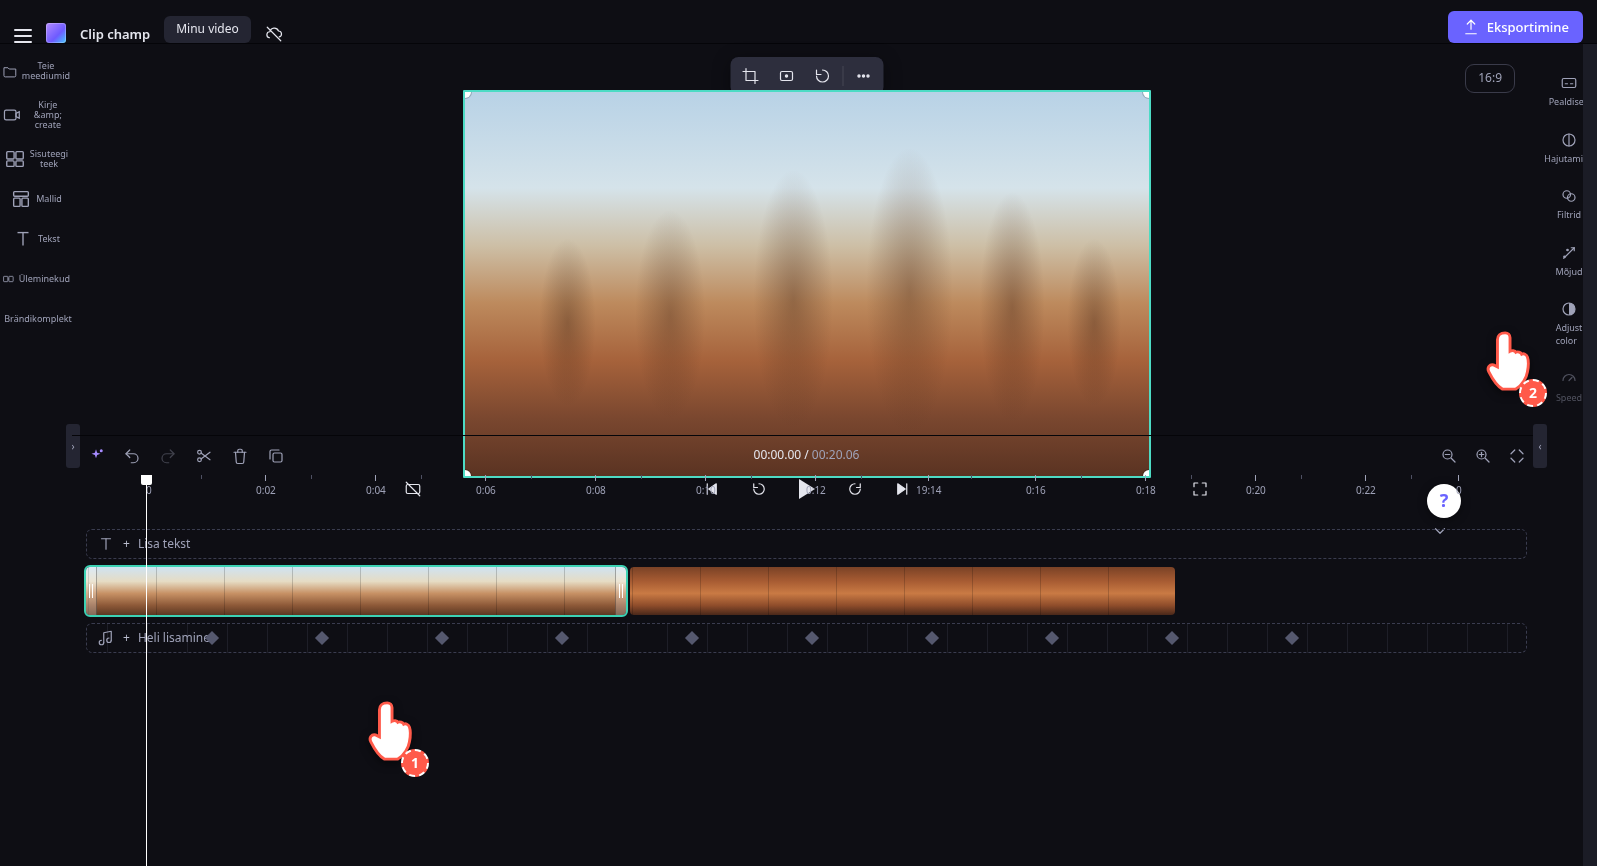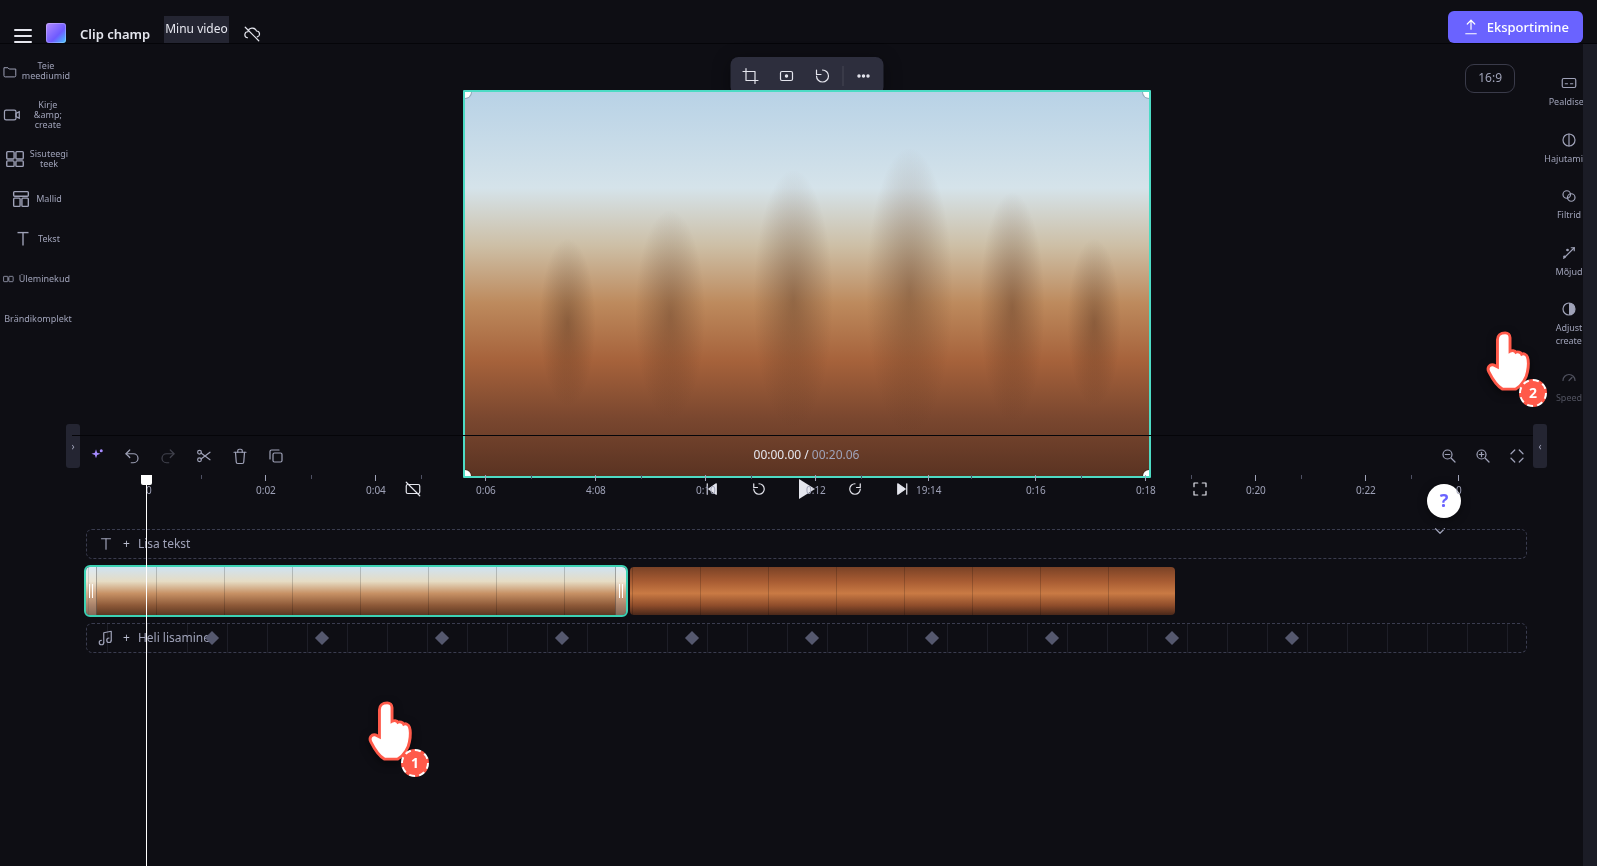"Minu video" .proj-chip { border-radius: 0 -> 6px; padding: 5px 1px -> 5px 12px }
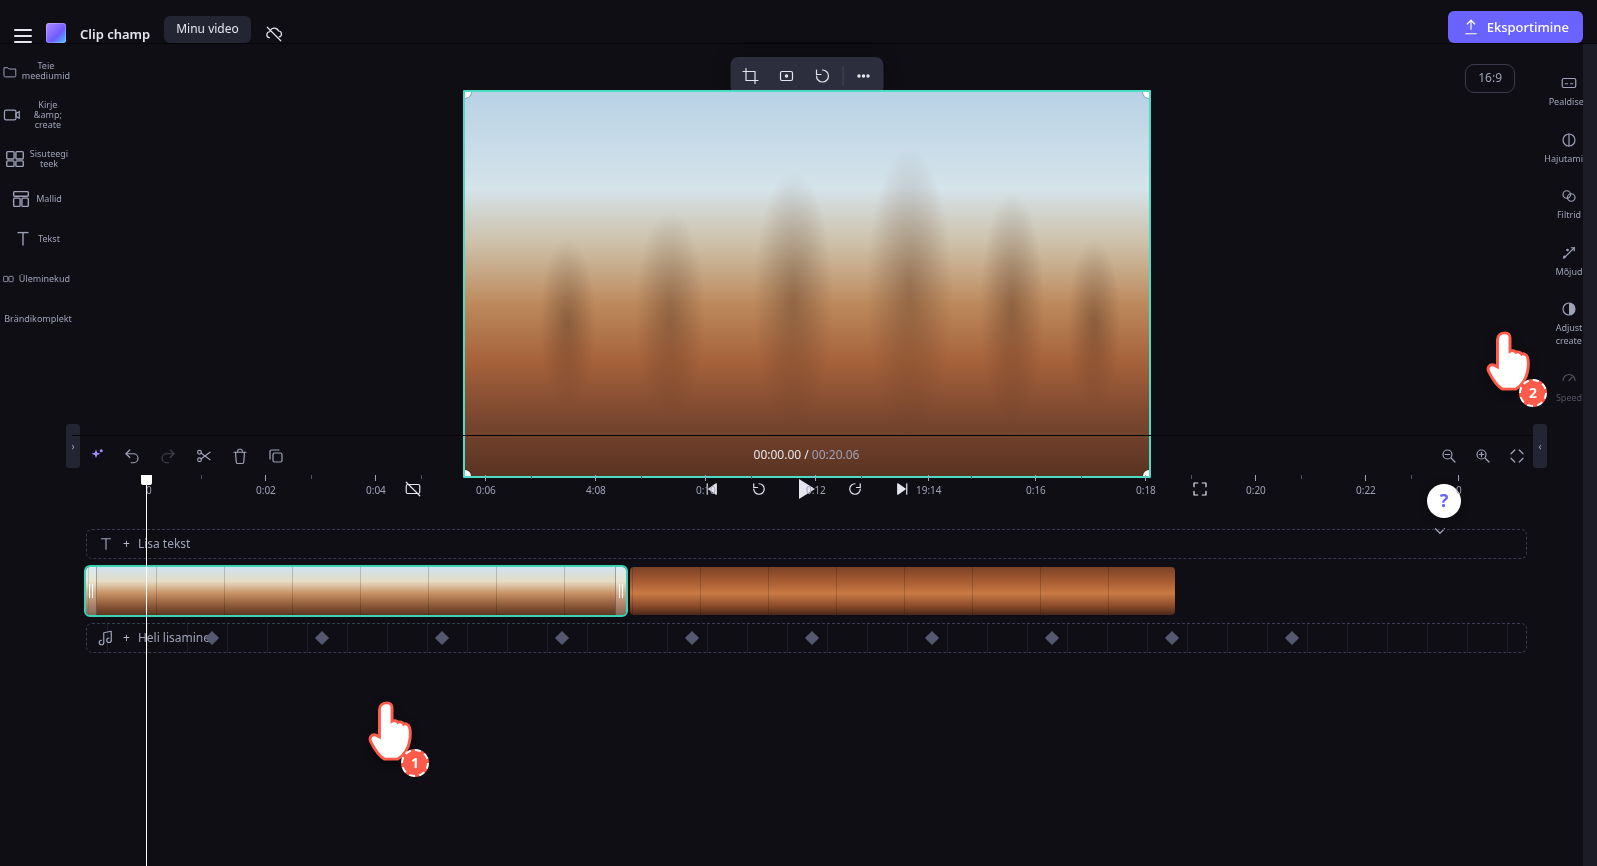"Adjust" span { text: create -> color }
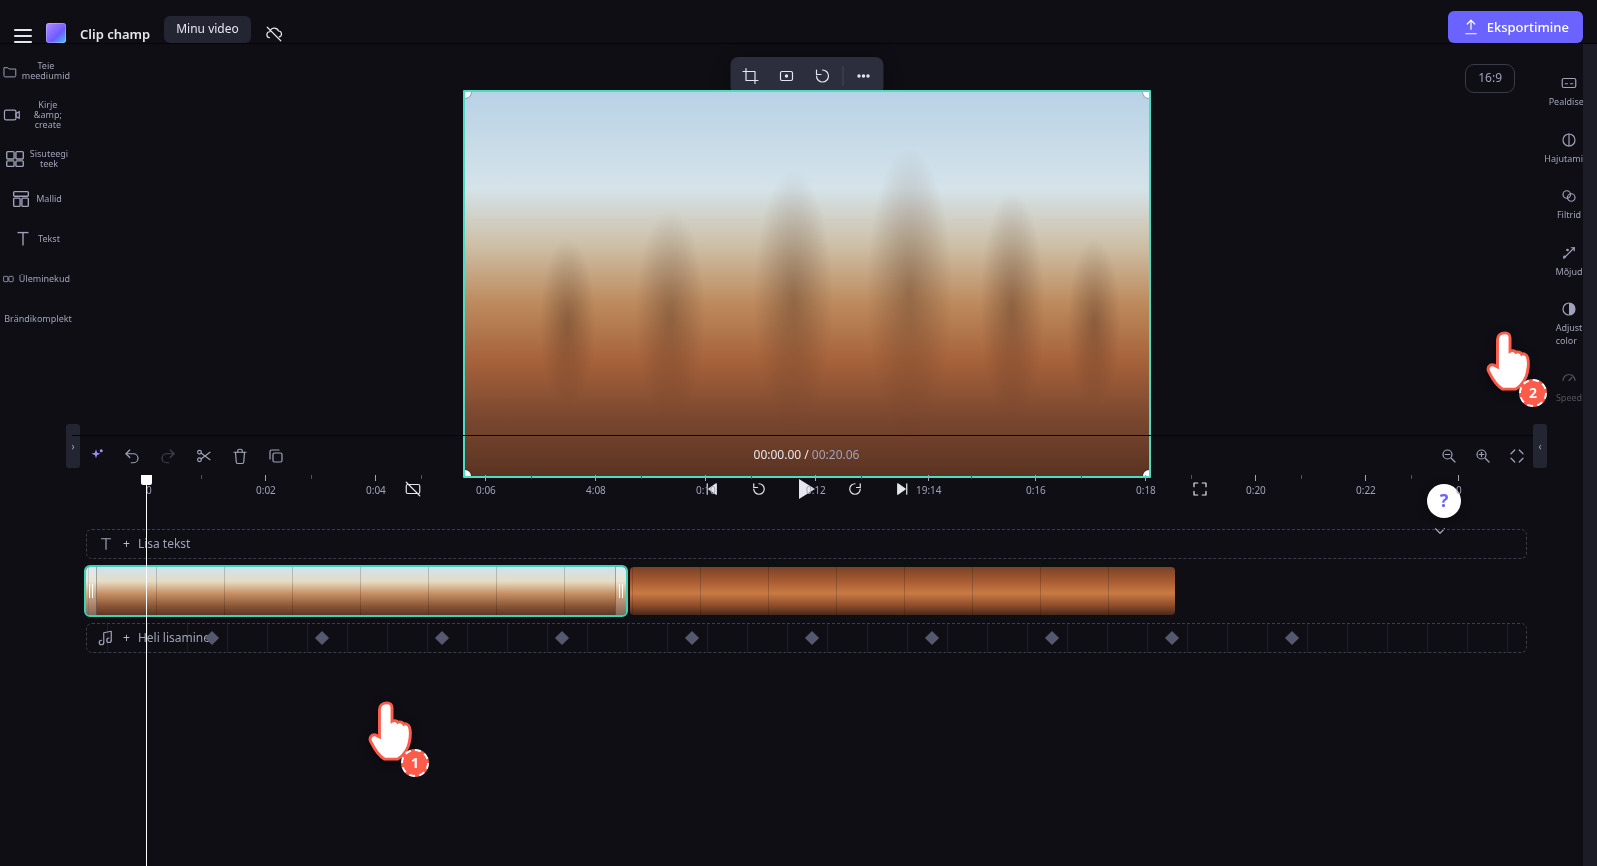"4:08" span { text: 4:08 -> 0:08 }
